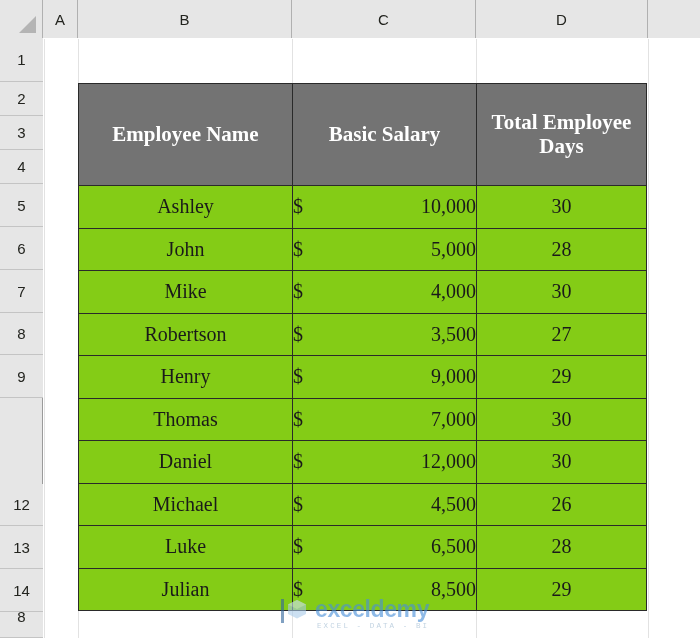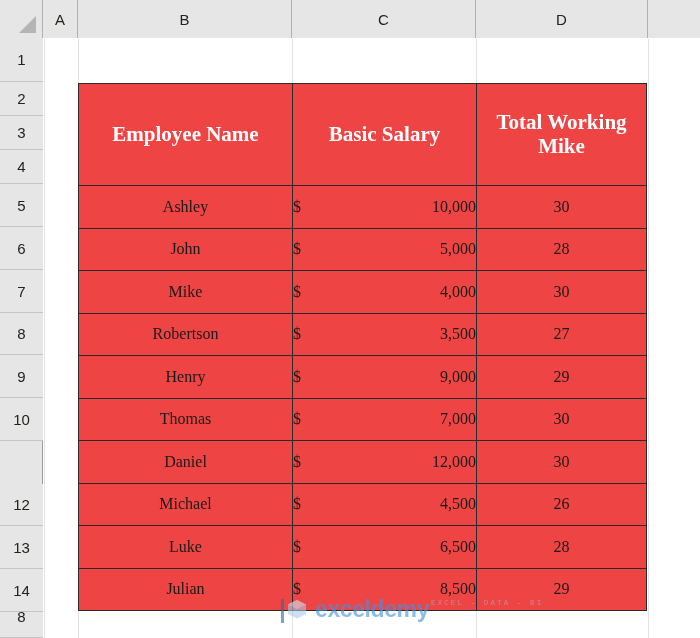"Employee Name" thead th { background: #ef4444 -> #737373 }
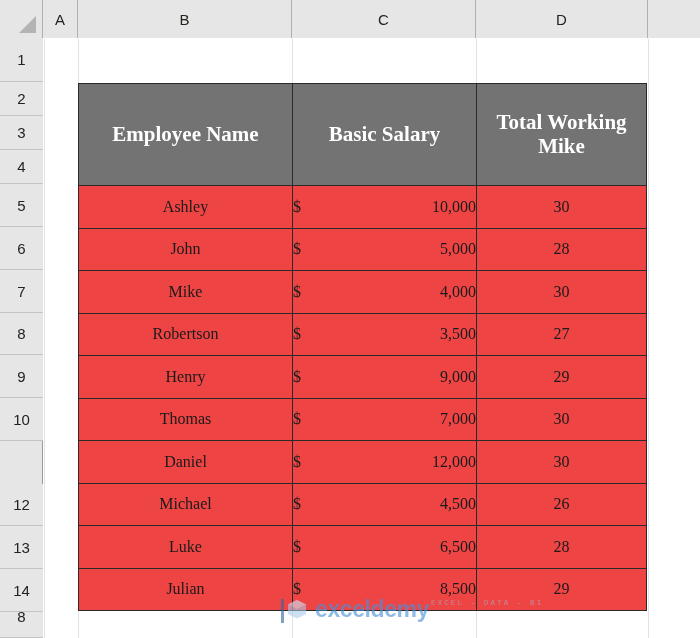"Total Working Mike" th { text: Working Mike -> Employee Days }
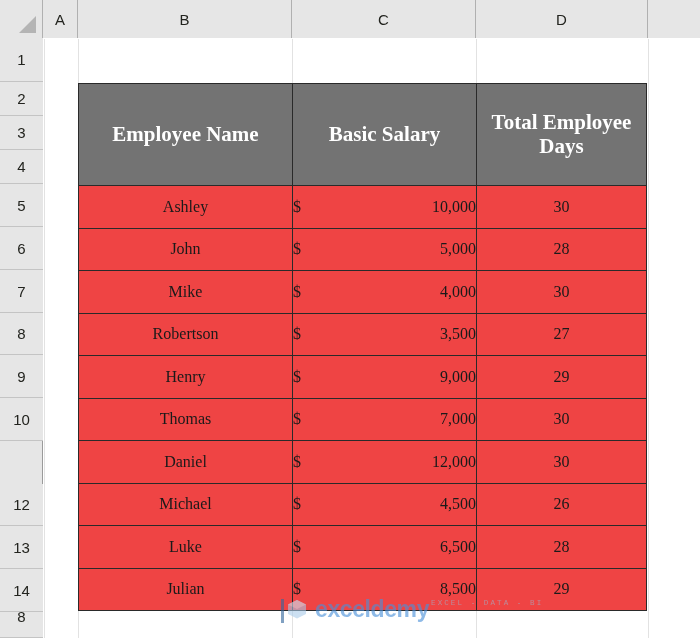"Ashley" tbody td { background: #ef4444 -> #84cc16; font-size: 16px -> 20px }
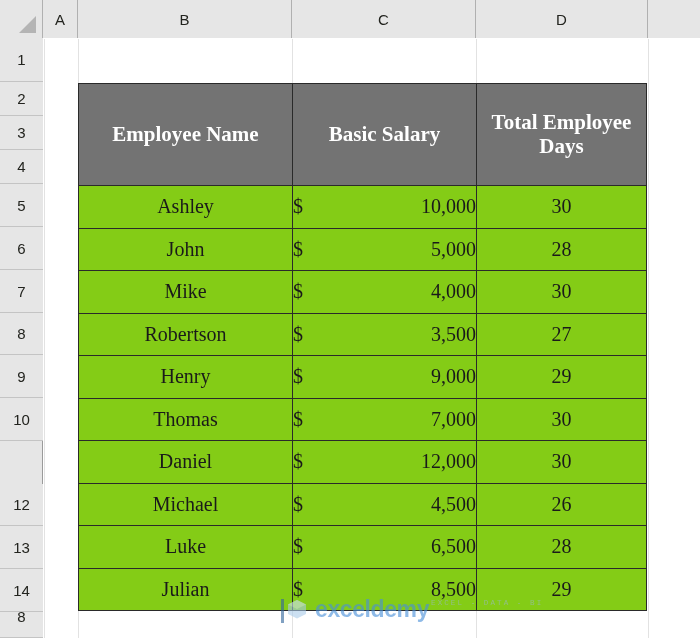"10" div.row-head { html: <div> <span>10</span> </div> -> none }
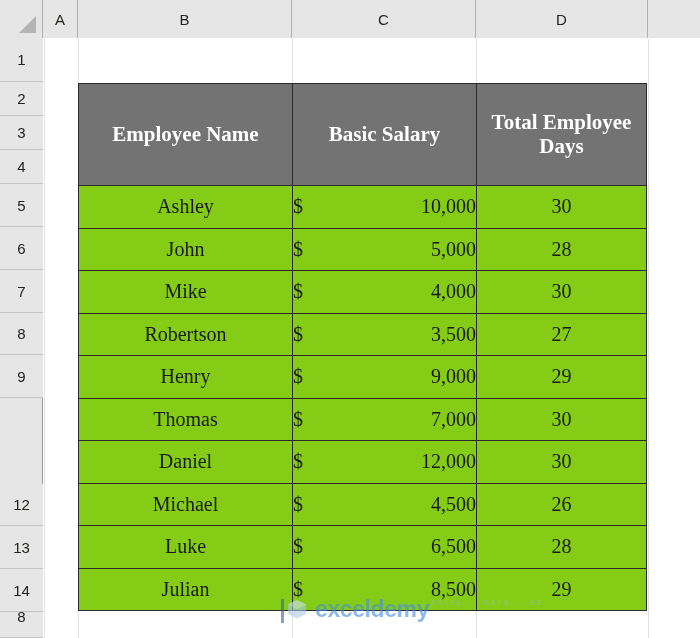"exceldemy" #wm-text { flex-direction: row -> column }
